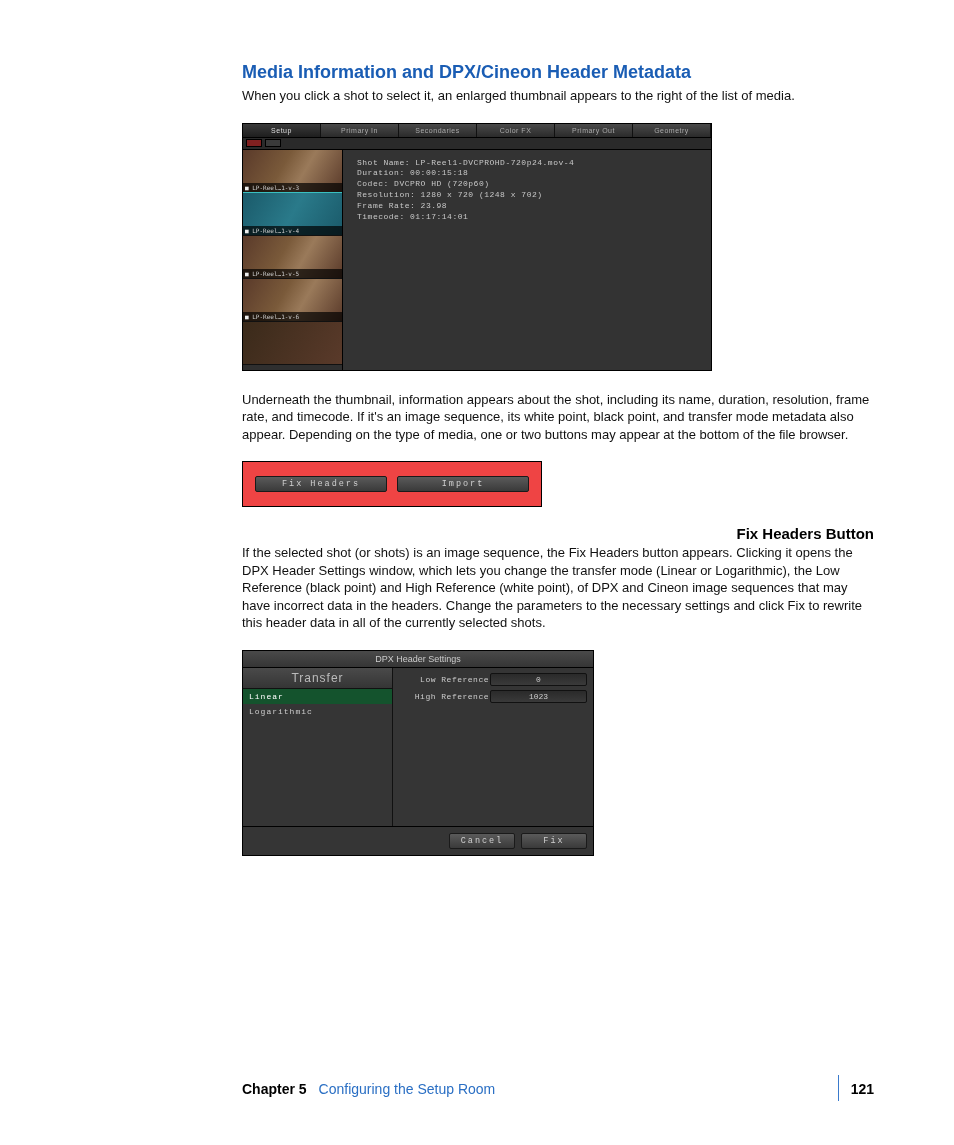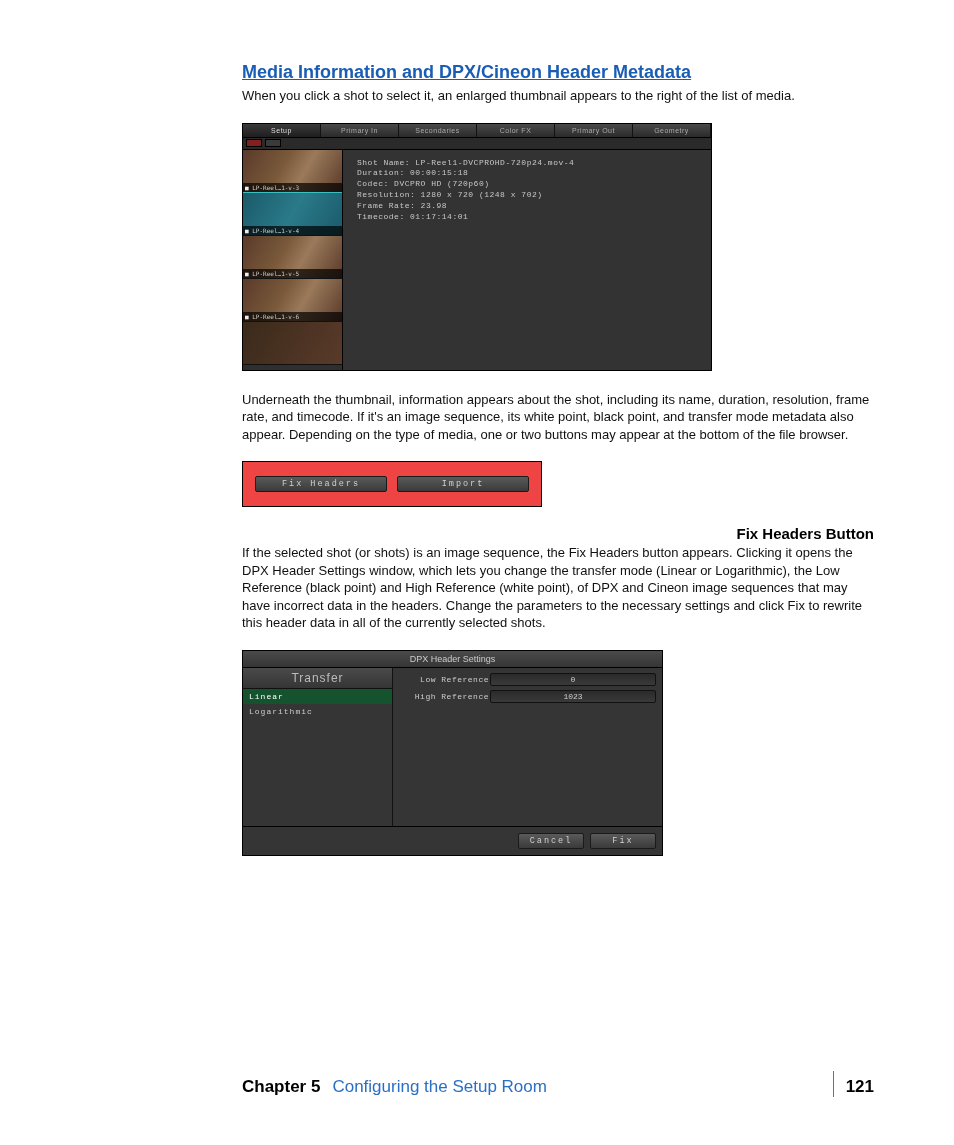"Media Information and DPX/Cineon Header" h2.heading { text-decoration: underline -> none }
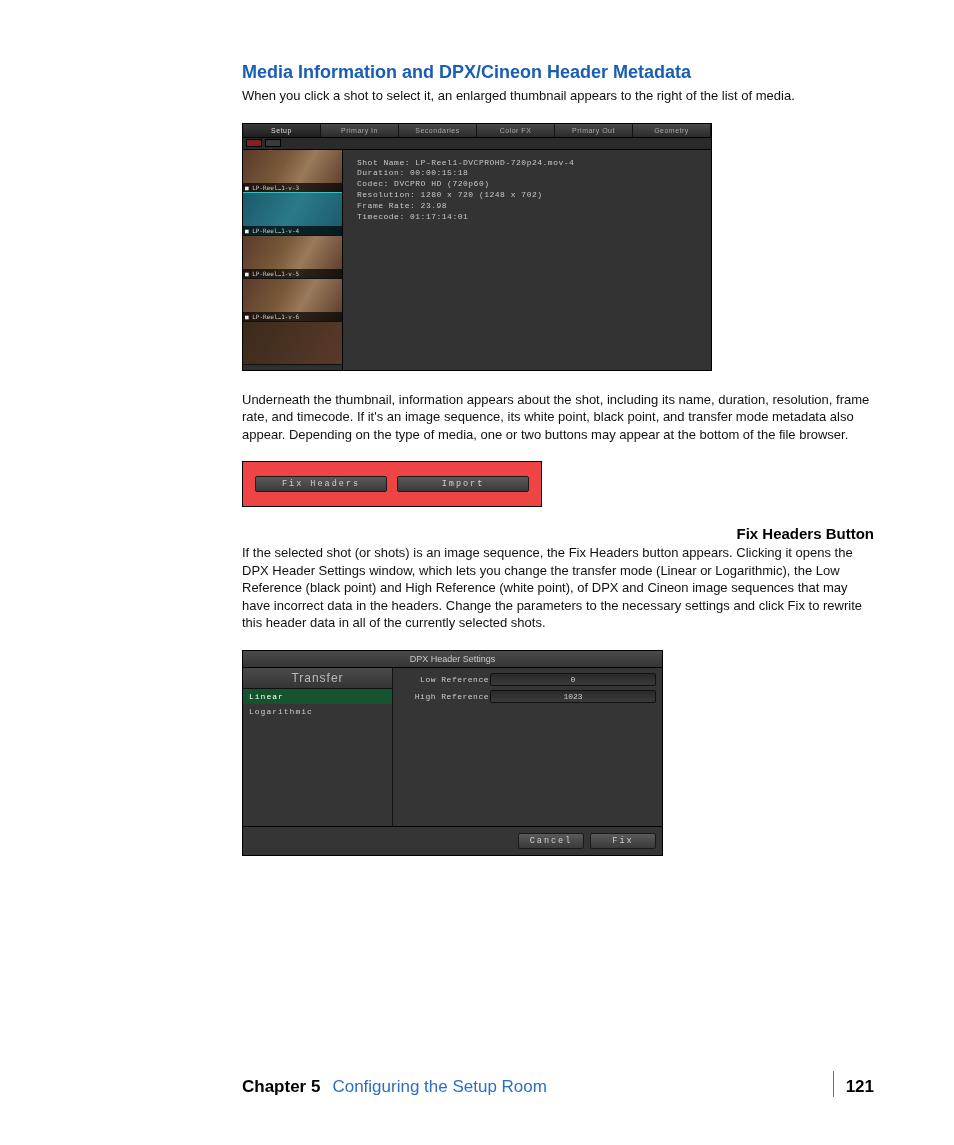"DPX Header Settings" .shot3 { width: 421px -> 352px }
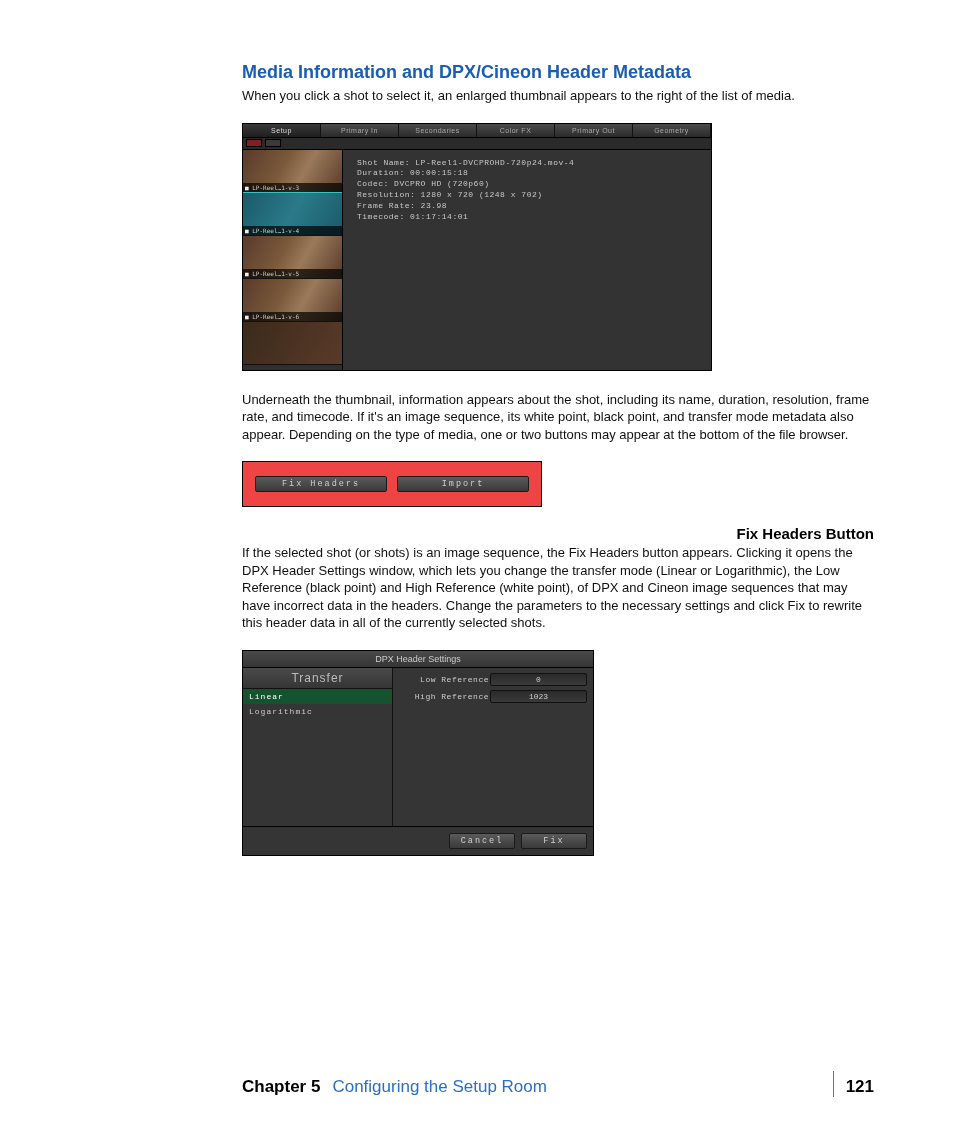"Chapter 5" .footer { font-size: 17px -> 14px }
